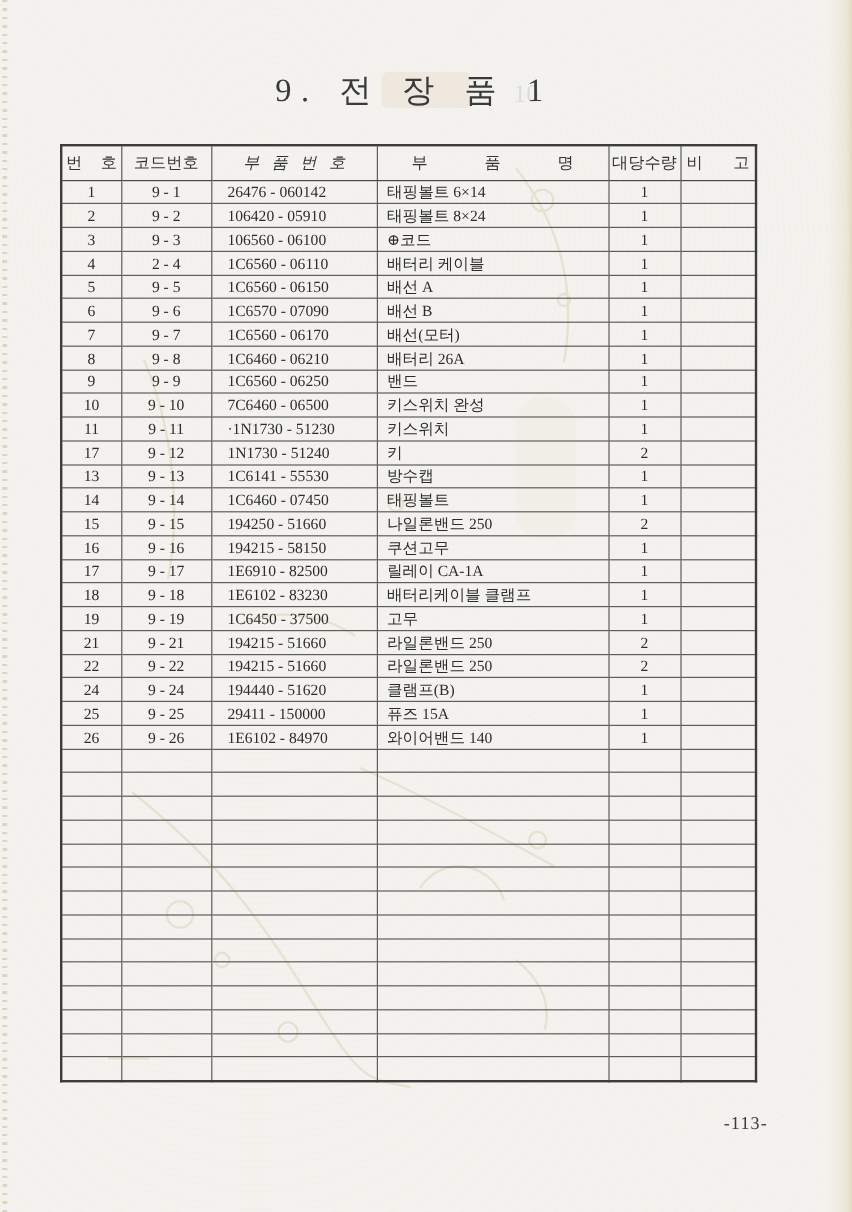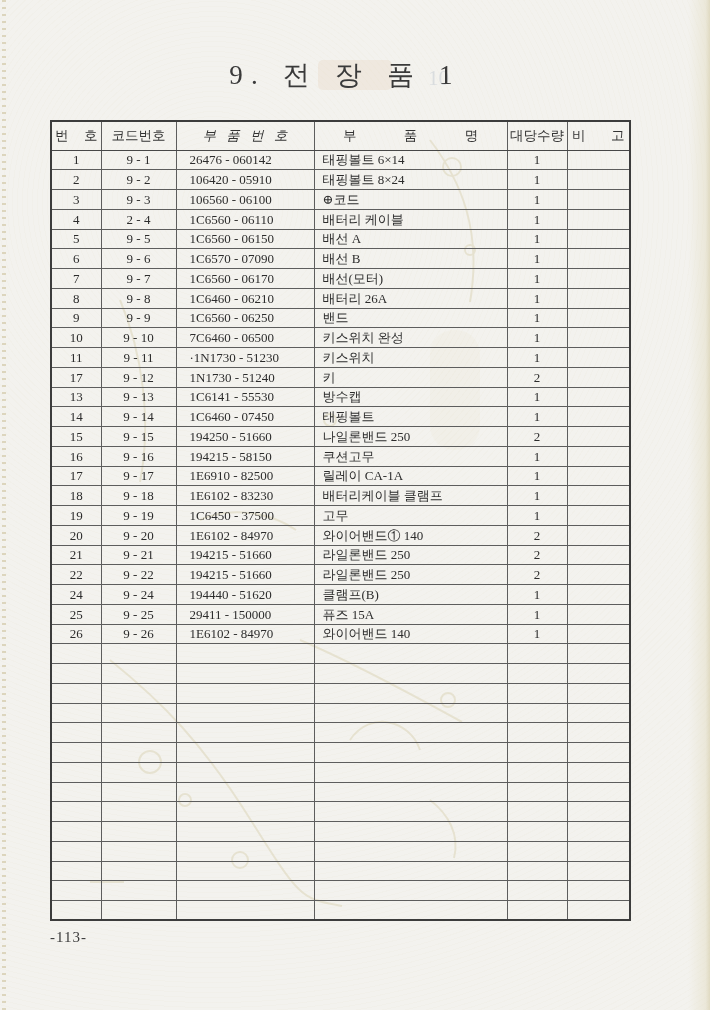"20" tr { html: <tr> <td>20</td> <td>9 - 20</td> <td>1E6102 - 84970</td> <td>와이어밴드① 140</td> <td>2</td> <td></td> </tr> -> none }
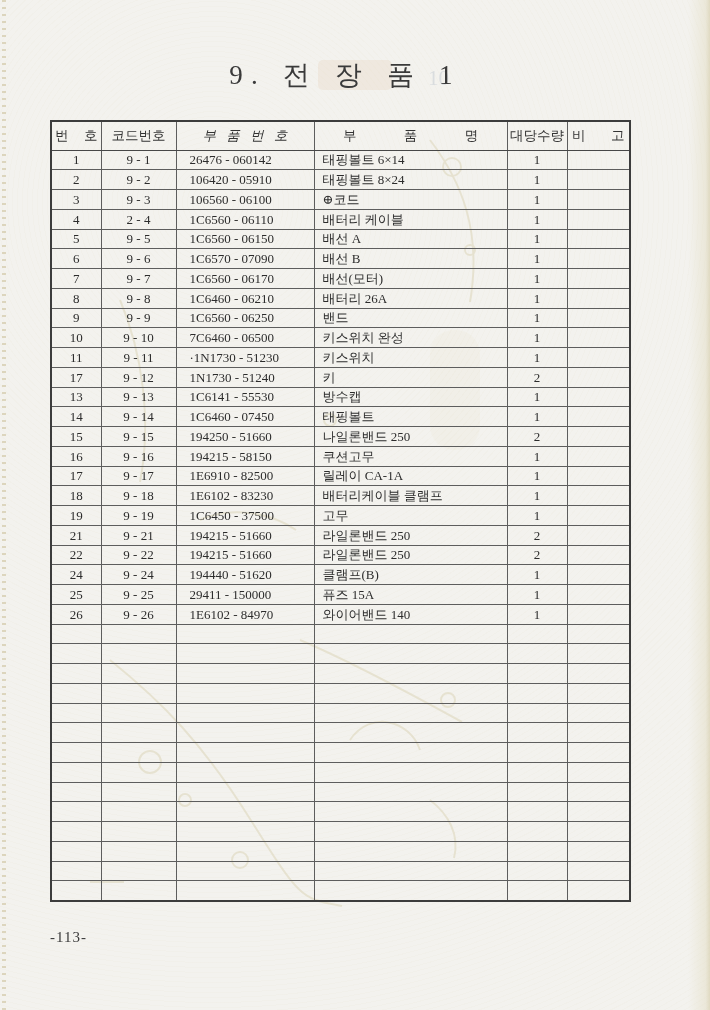"-113-" .page-number { text-align: left -> right }
